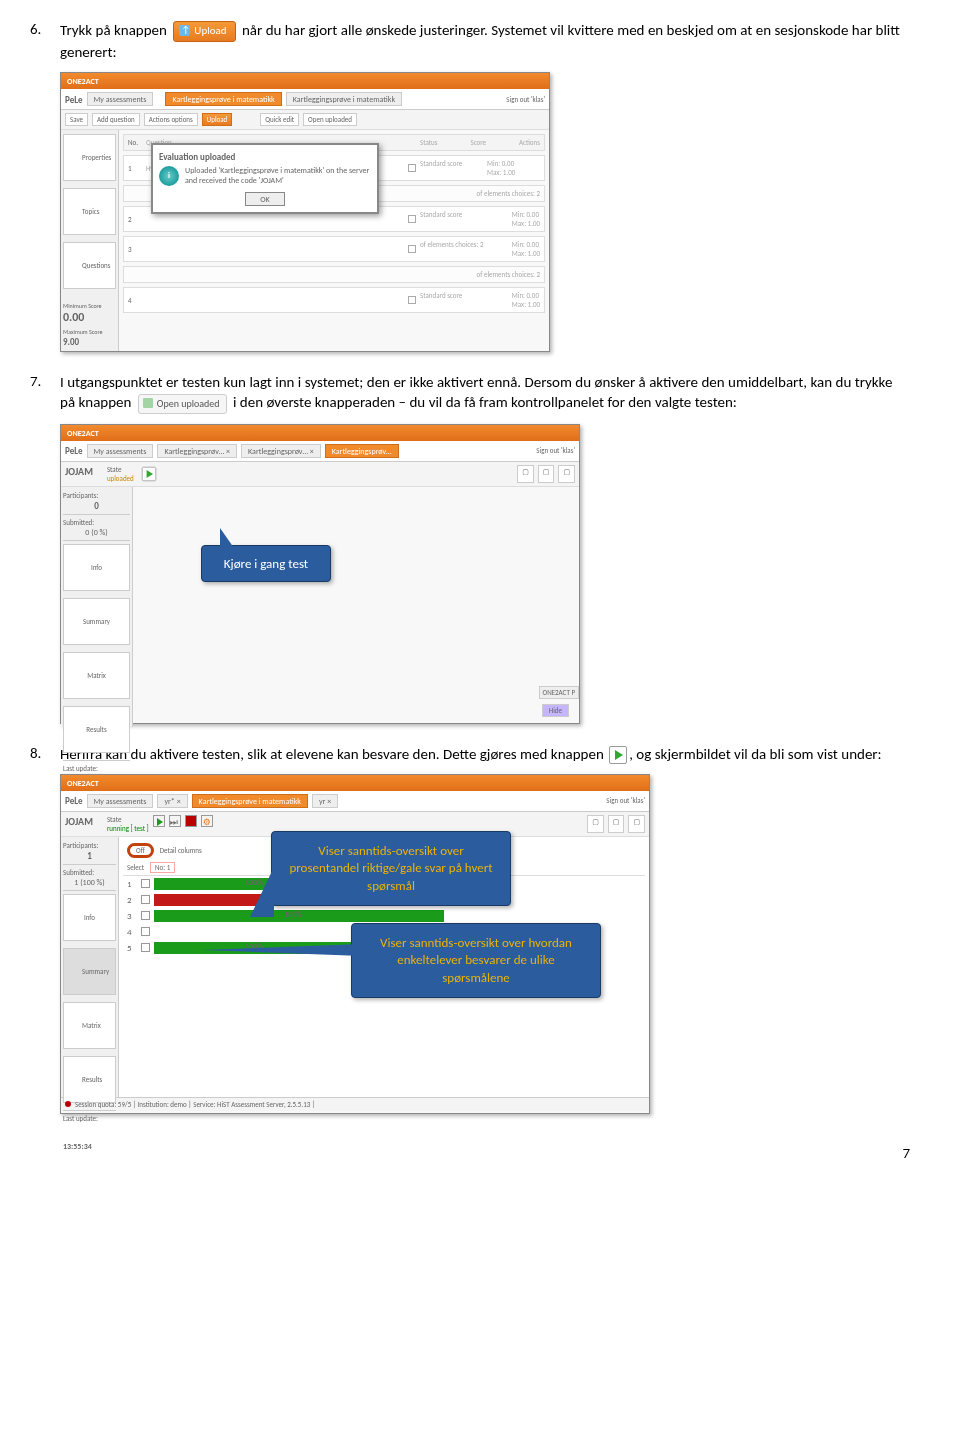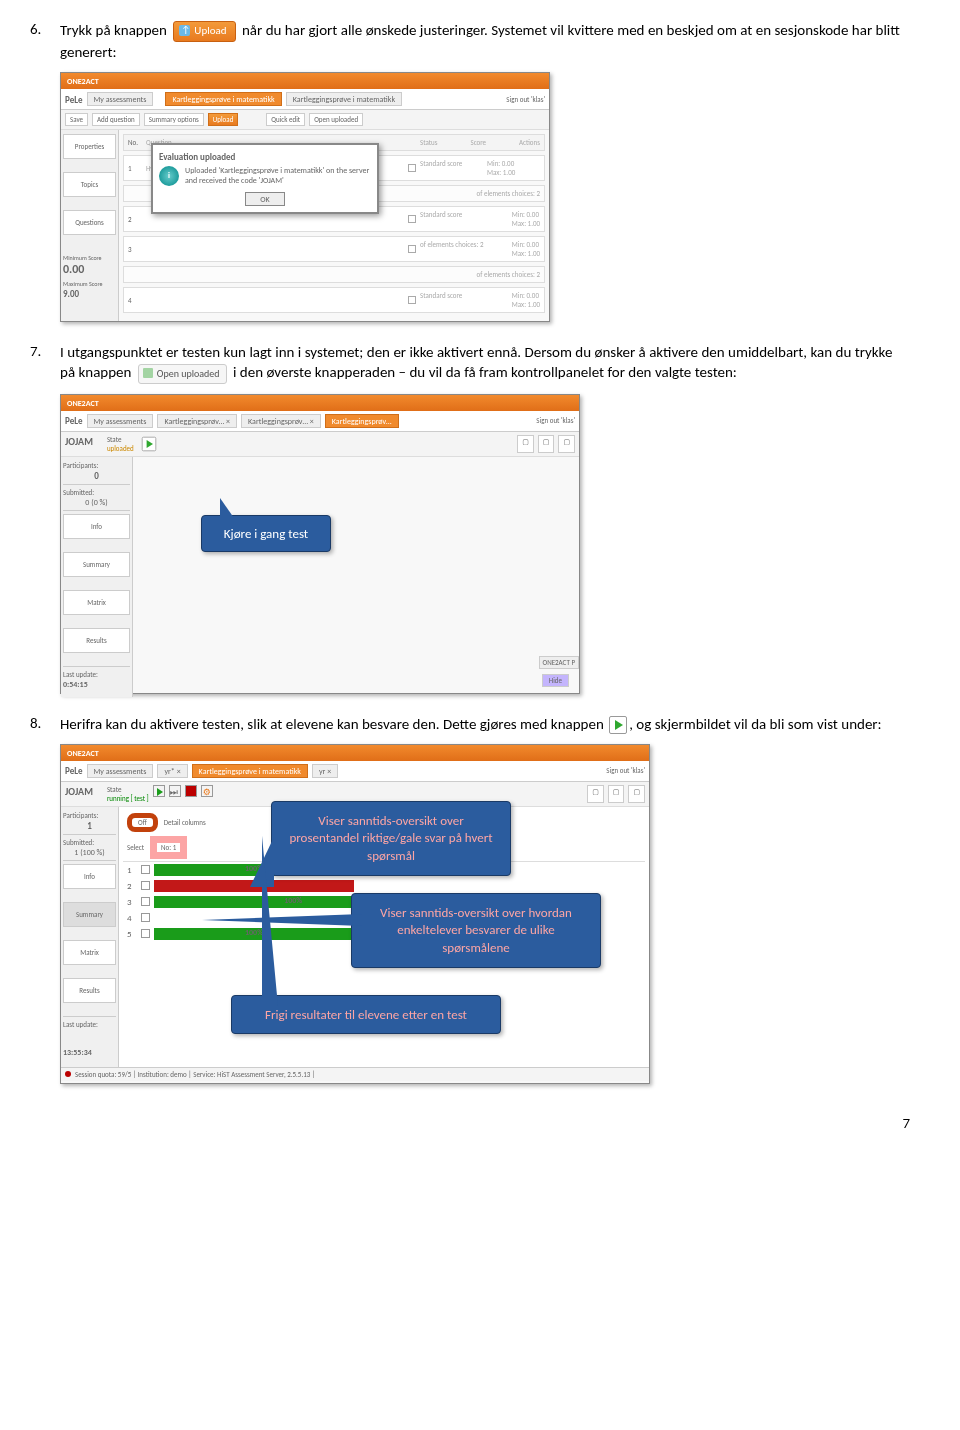"Summary options" span.tool { text: Summary -> Actions }
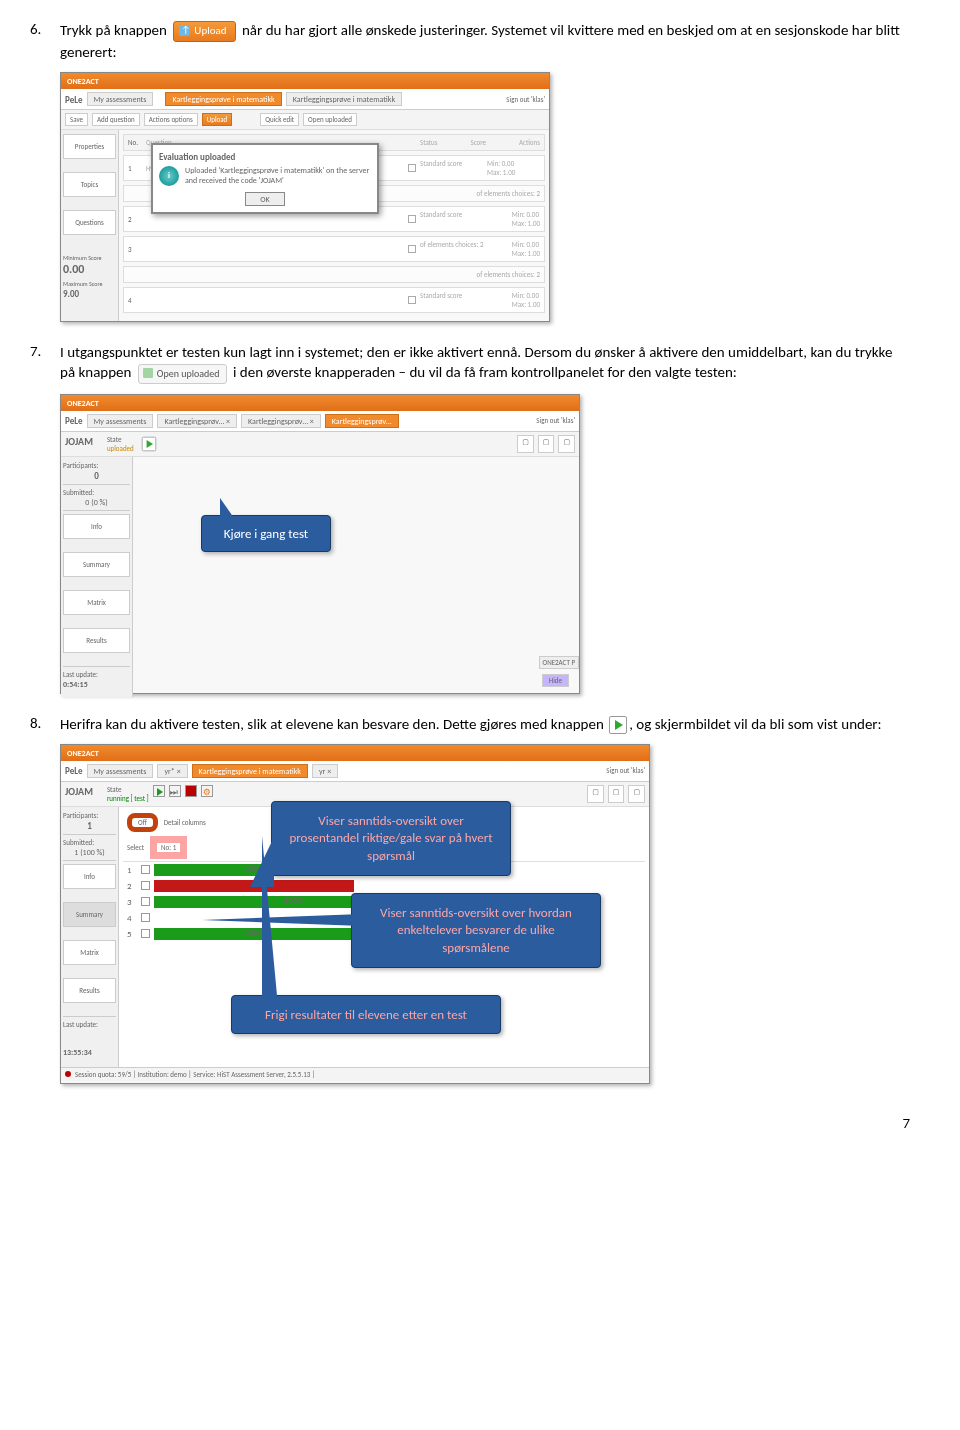"Properties" .mock .side .sbtn { margin-bottom: 13px -> 7px; padding: 7px -> 18px }
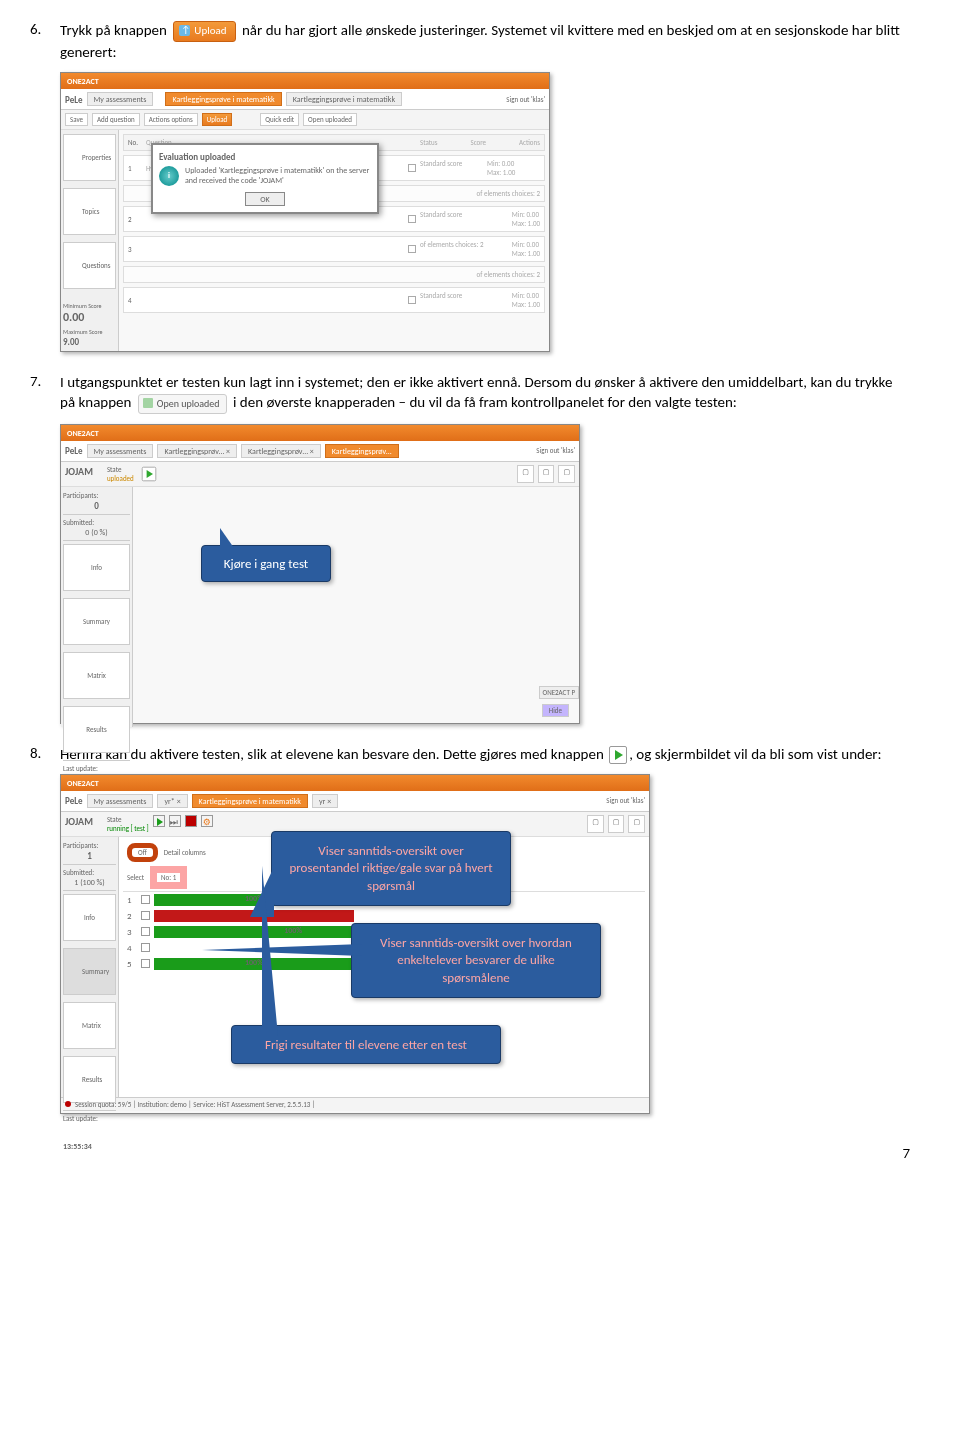"Off" span { border: 5px solid #c2410c -> 3px solid #c2410c }
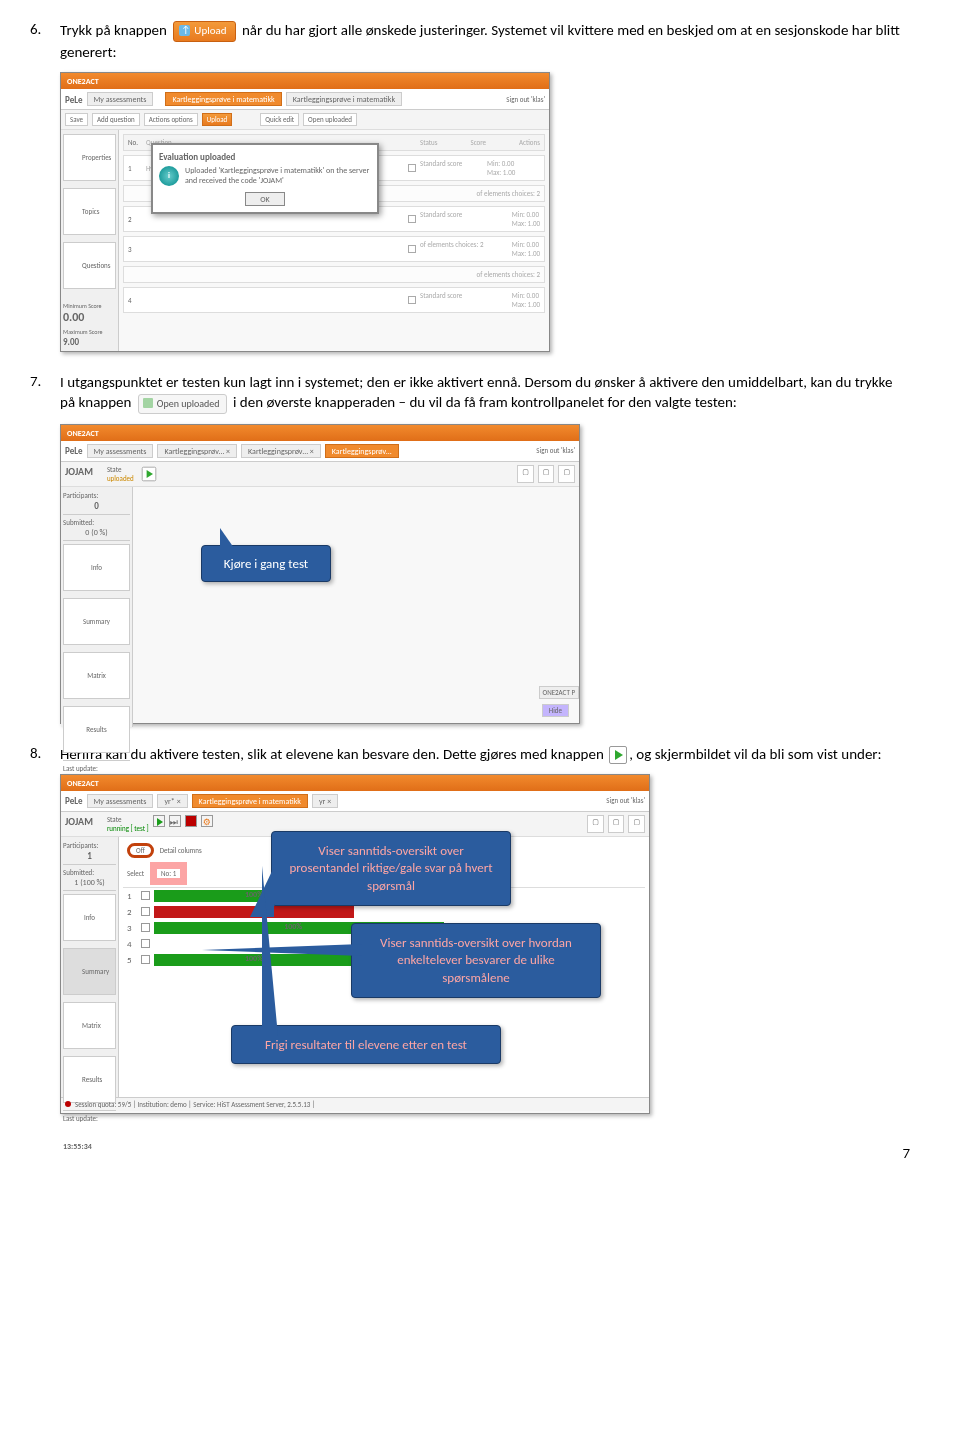"Viser sanntids-oversikt over" .callout { color: #fca5a5 -> #eab308 }
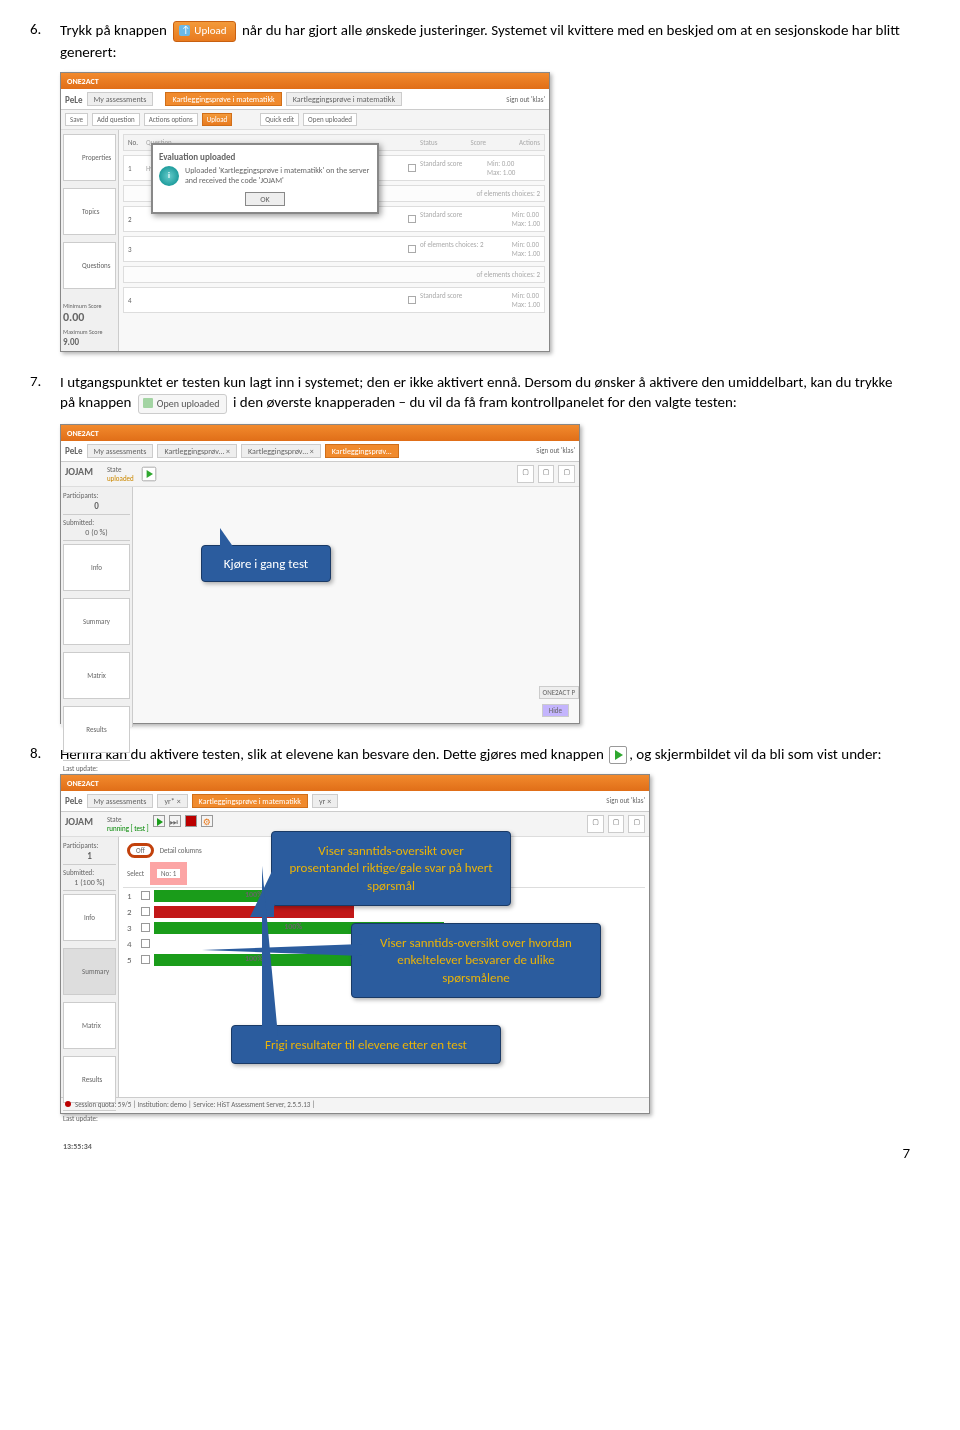"No: 1" span { border: 7px solid #fca5a5 -> 1px solid #fca5a5 }
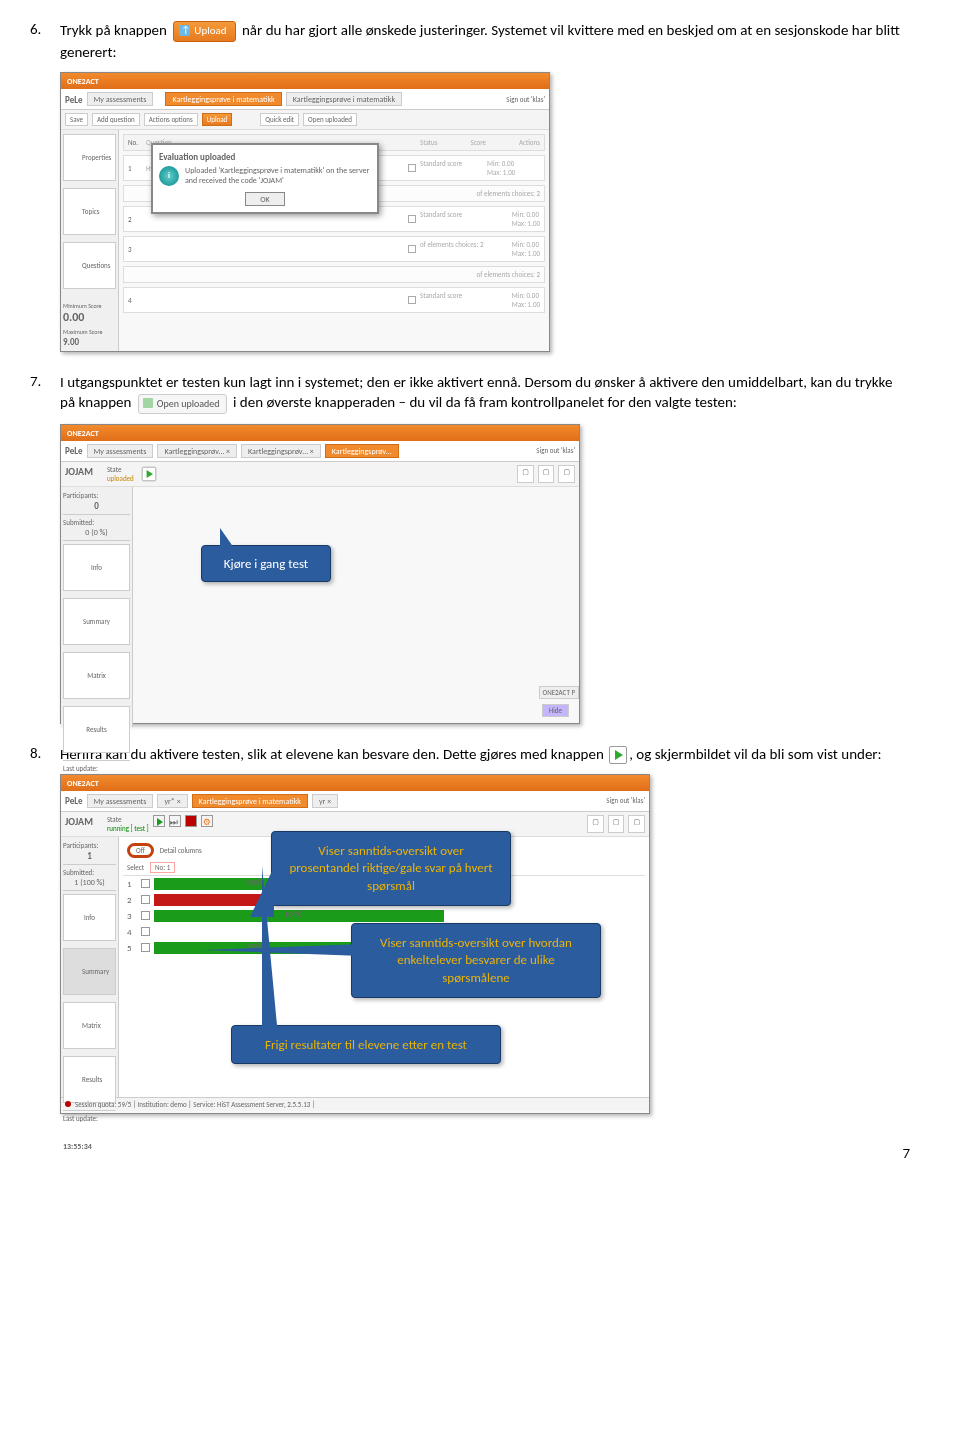"Frigi resultater til elevene etter" div.callout { html: <div> <div></div> <span>Frigi resultater til elevene etter en test</span> </div> -> none }
